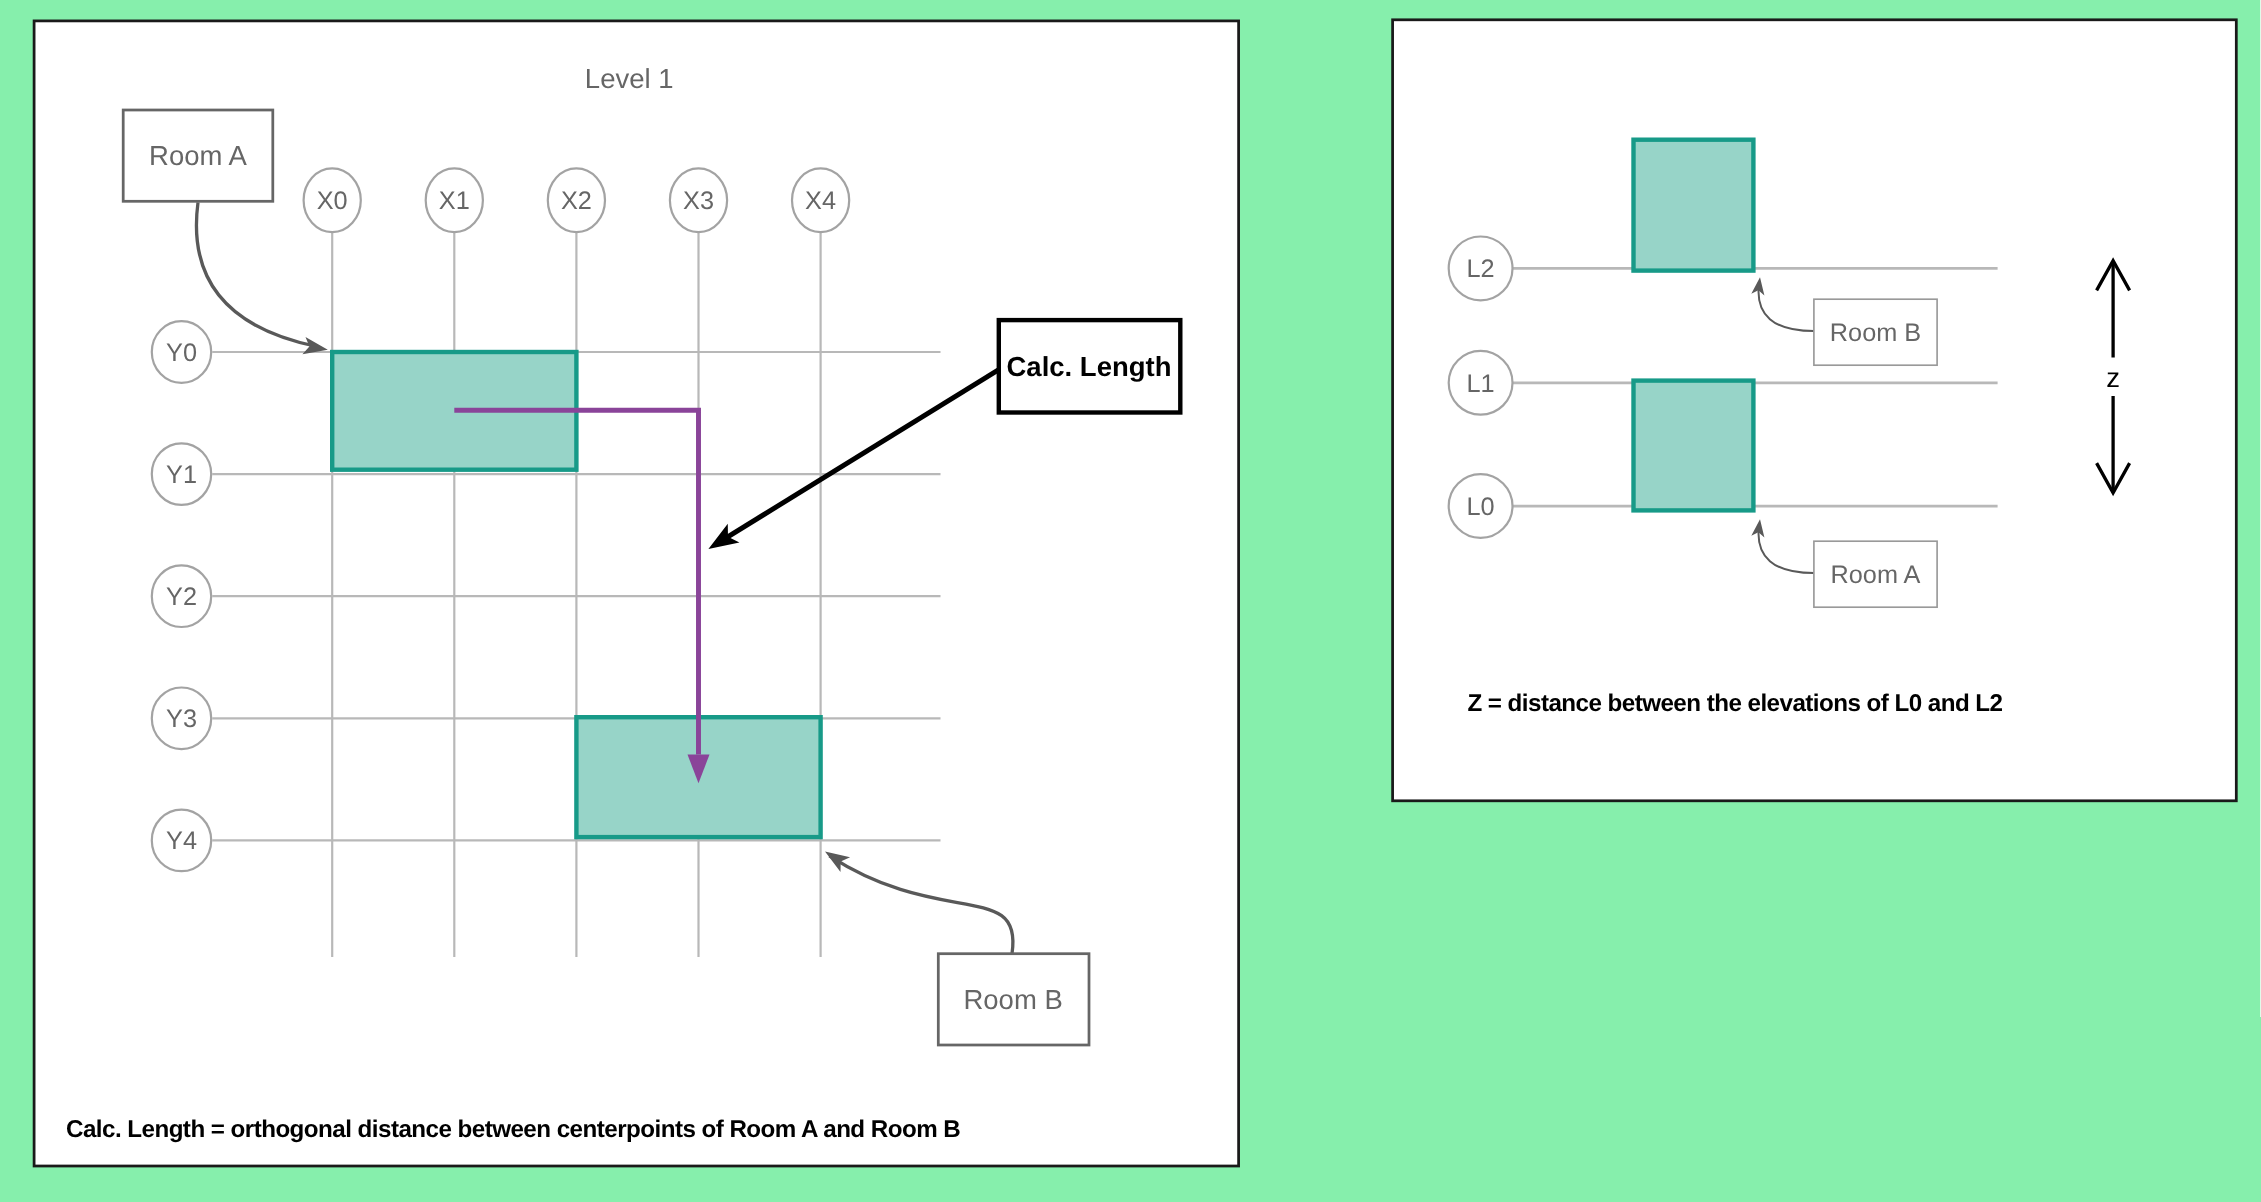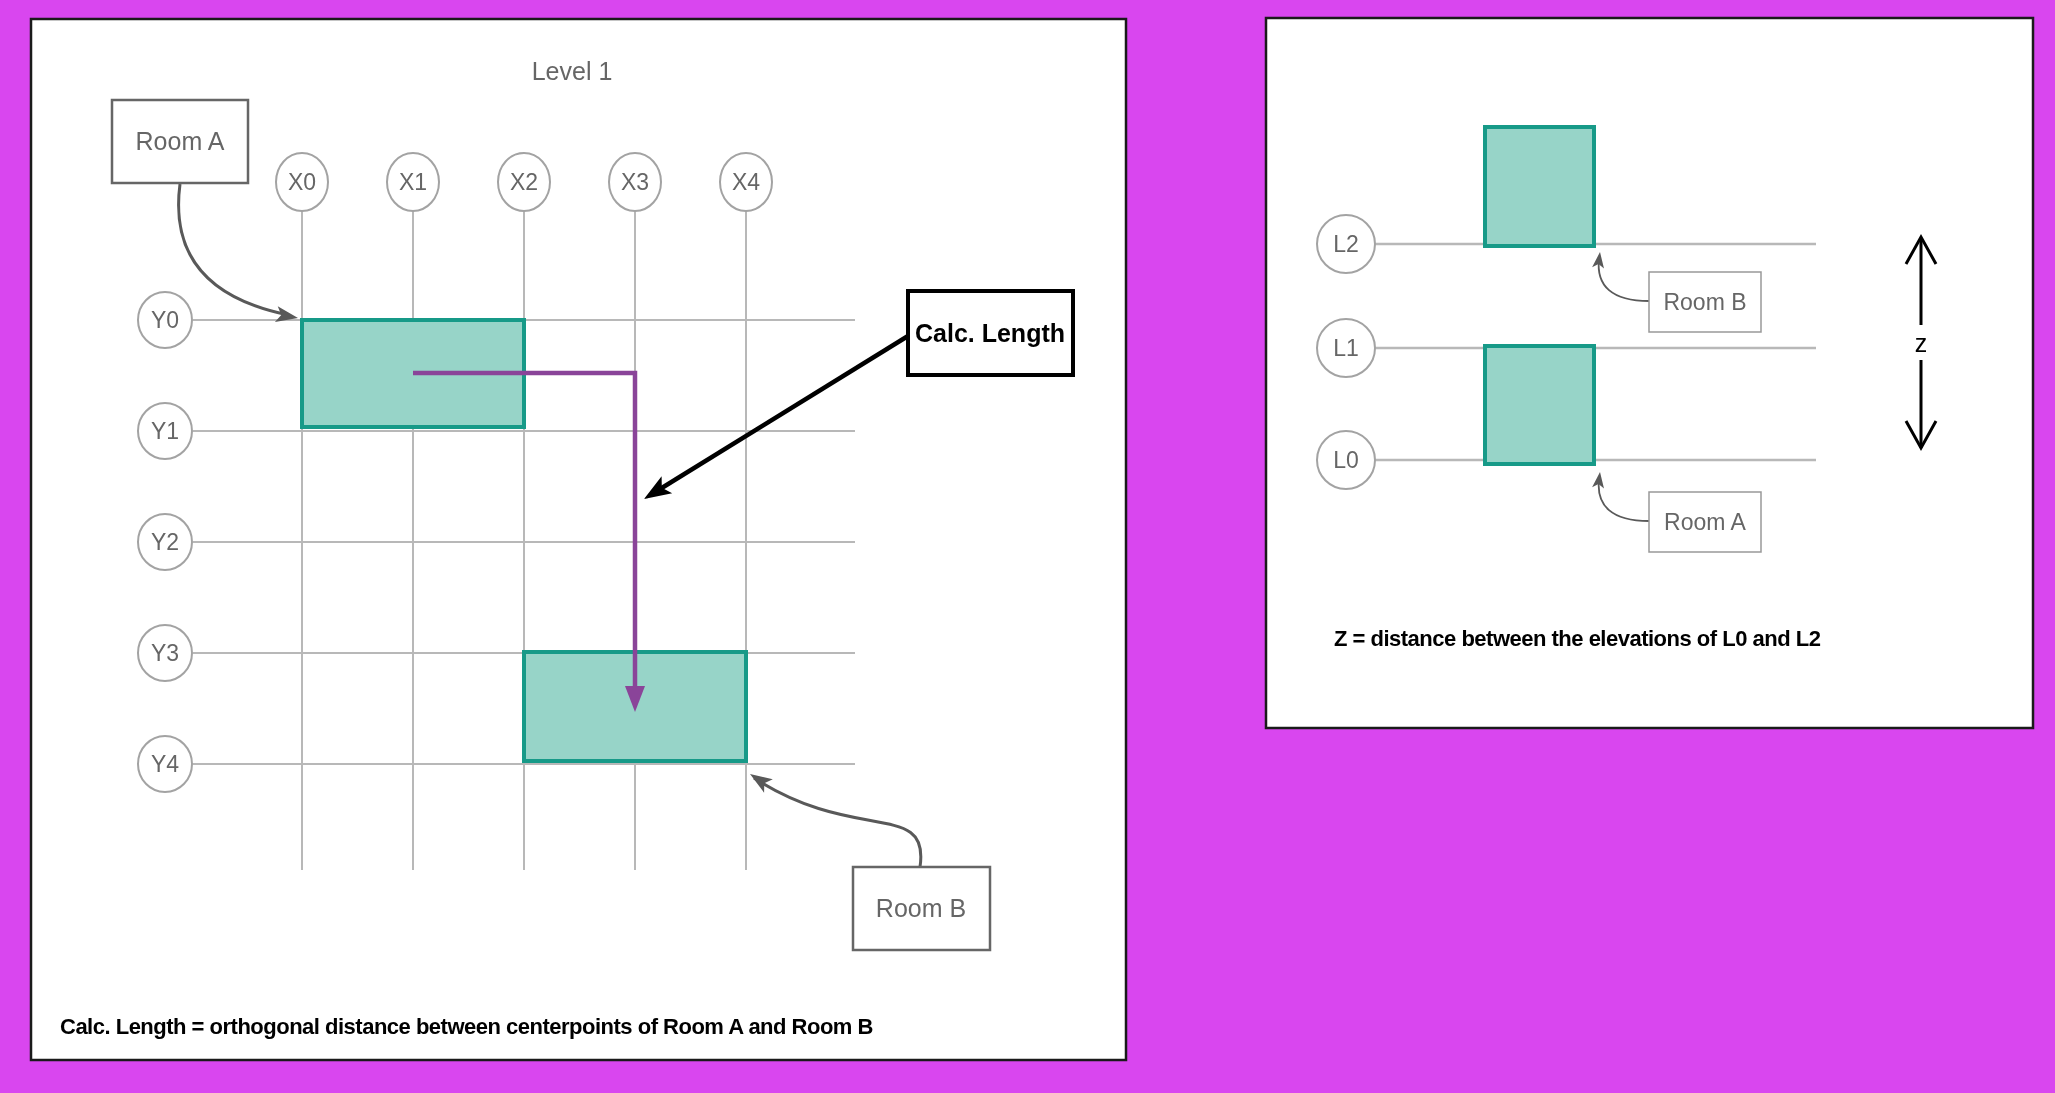"Level 1" .canvas { background: #d946ef -> #86efac }
